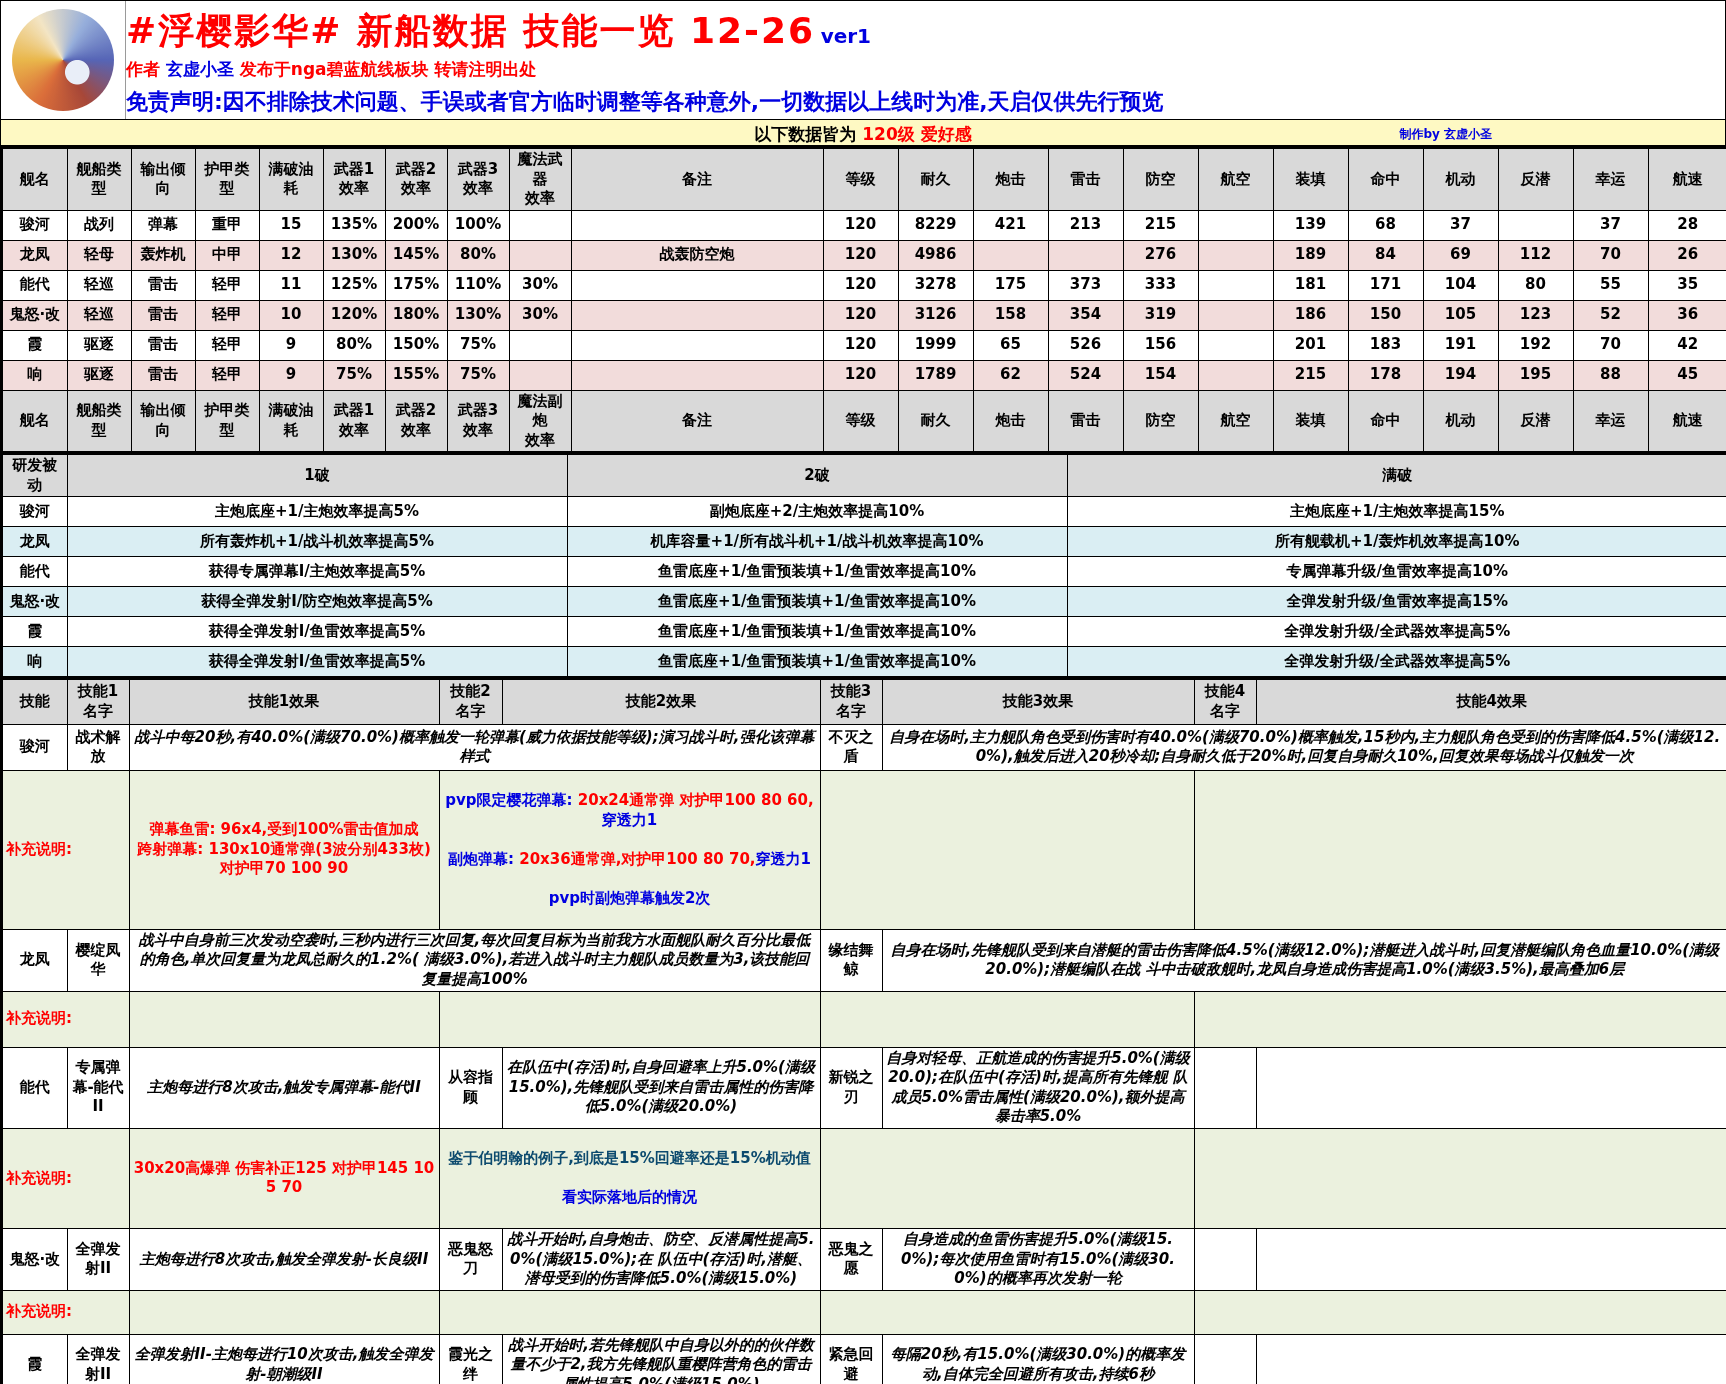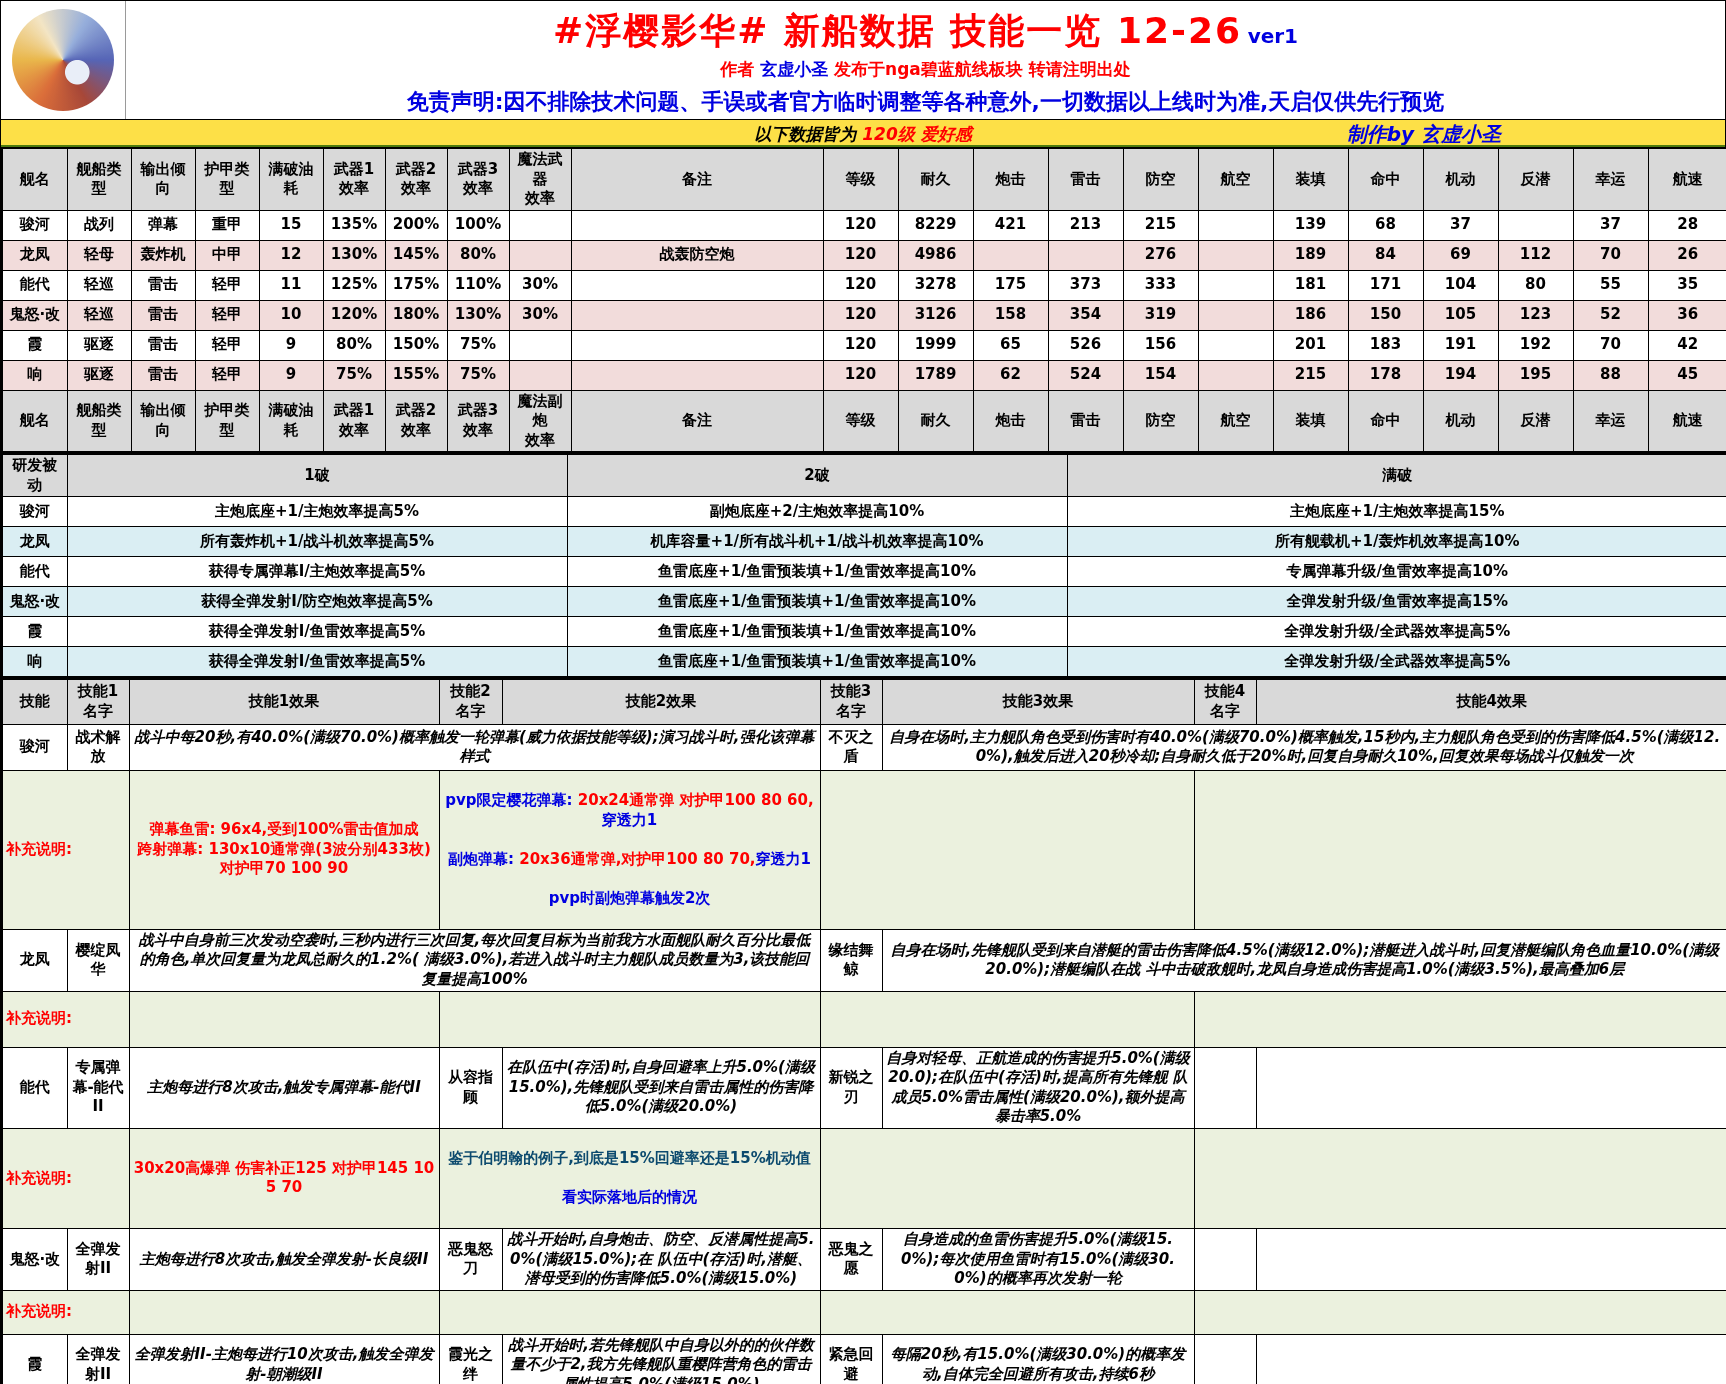"#浮樱影华# 新船数据 技能一览 12-26 ver1" .title-center { text-align: center -> none }
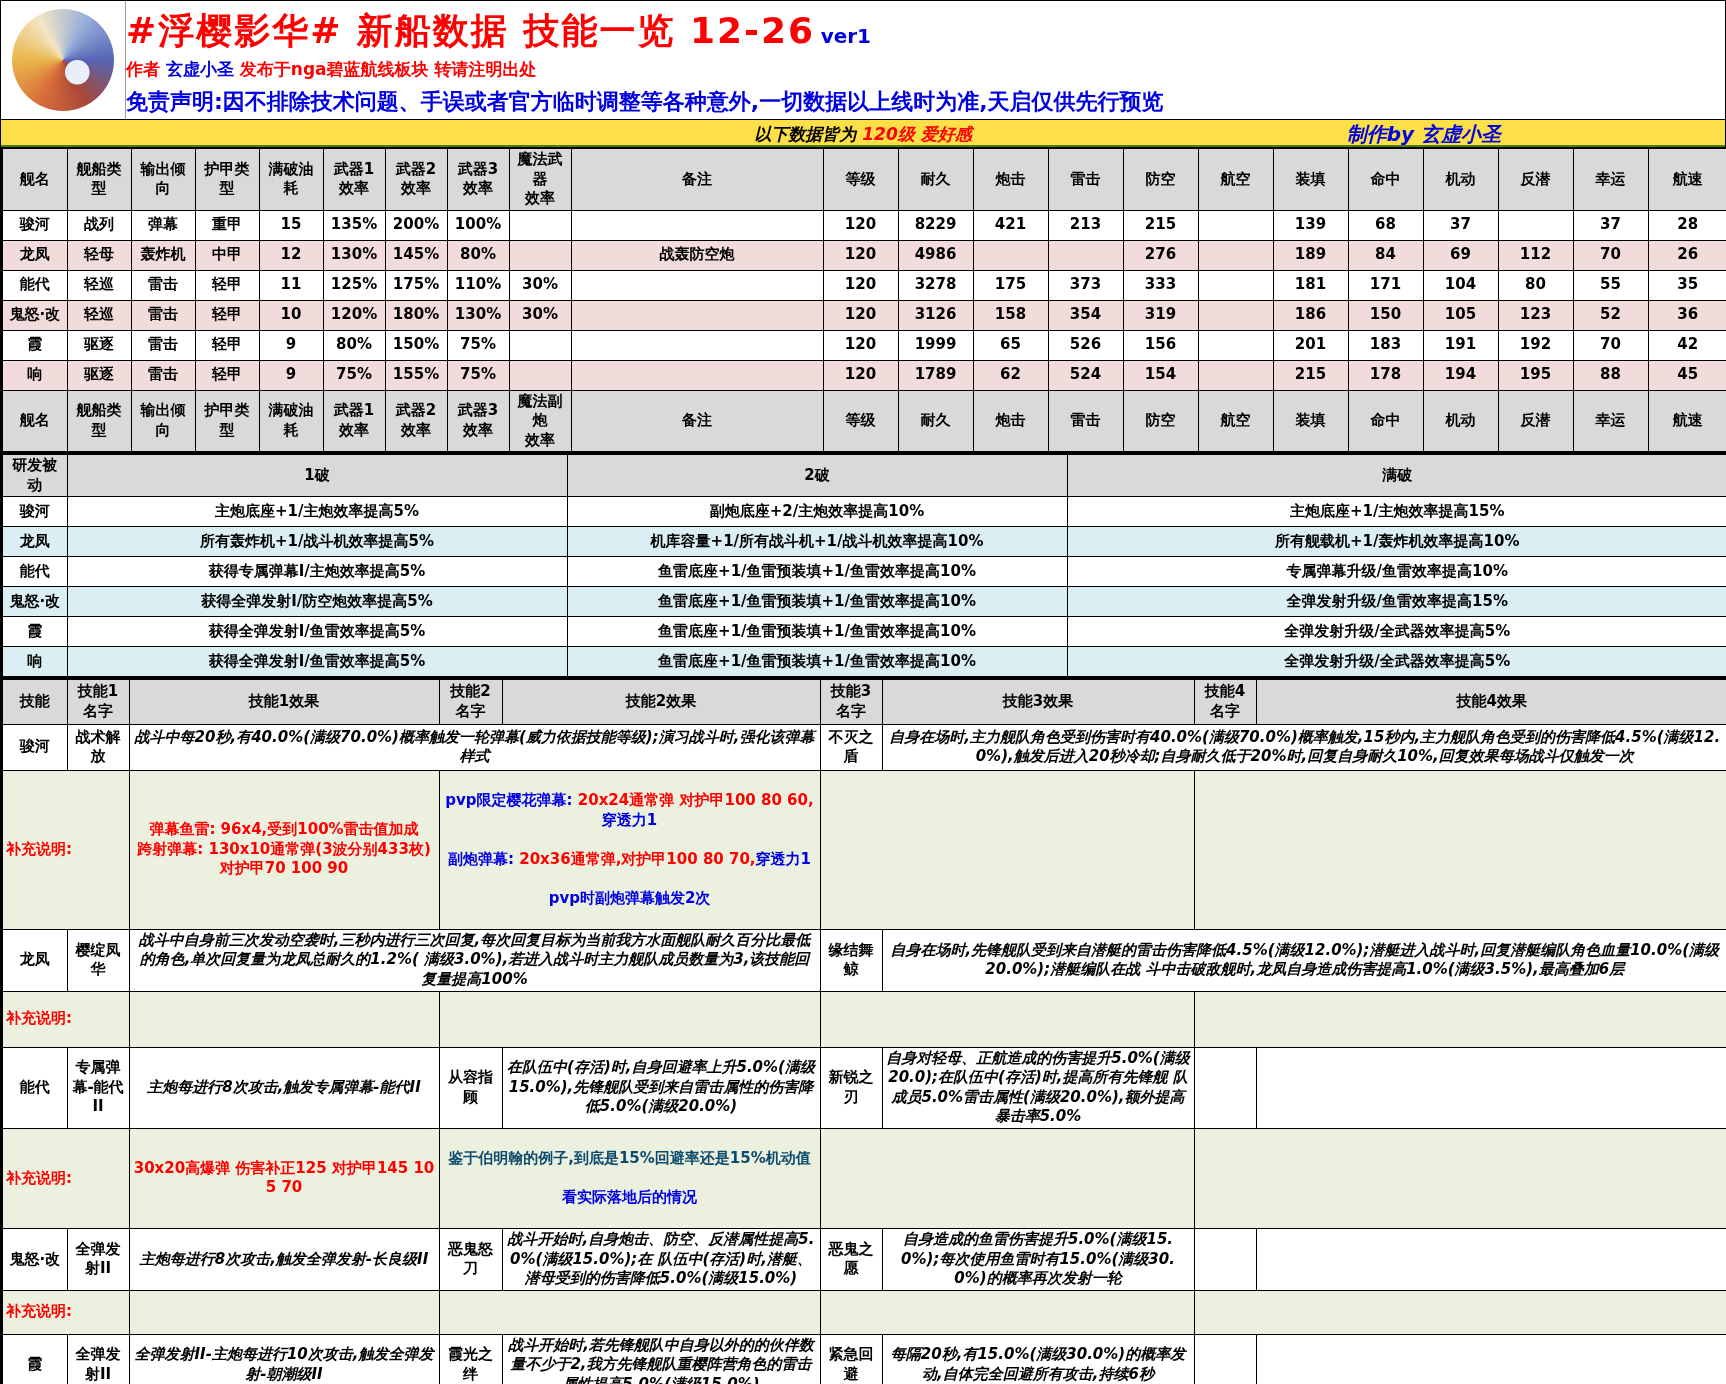"以下数据皆为 120级 爱好感" .banner { background: #fde047 -> #fef9c3; border-bottom: 2px solid #4d7c0f -> 2px solid #000000; font-style: italic -> none }
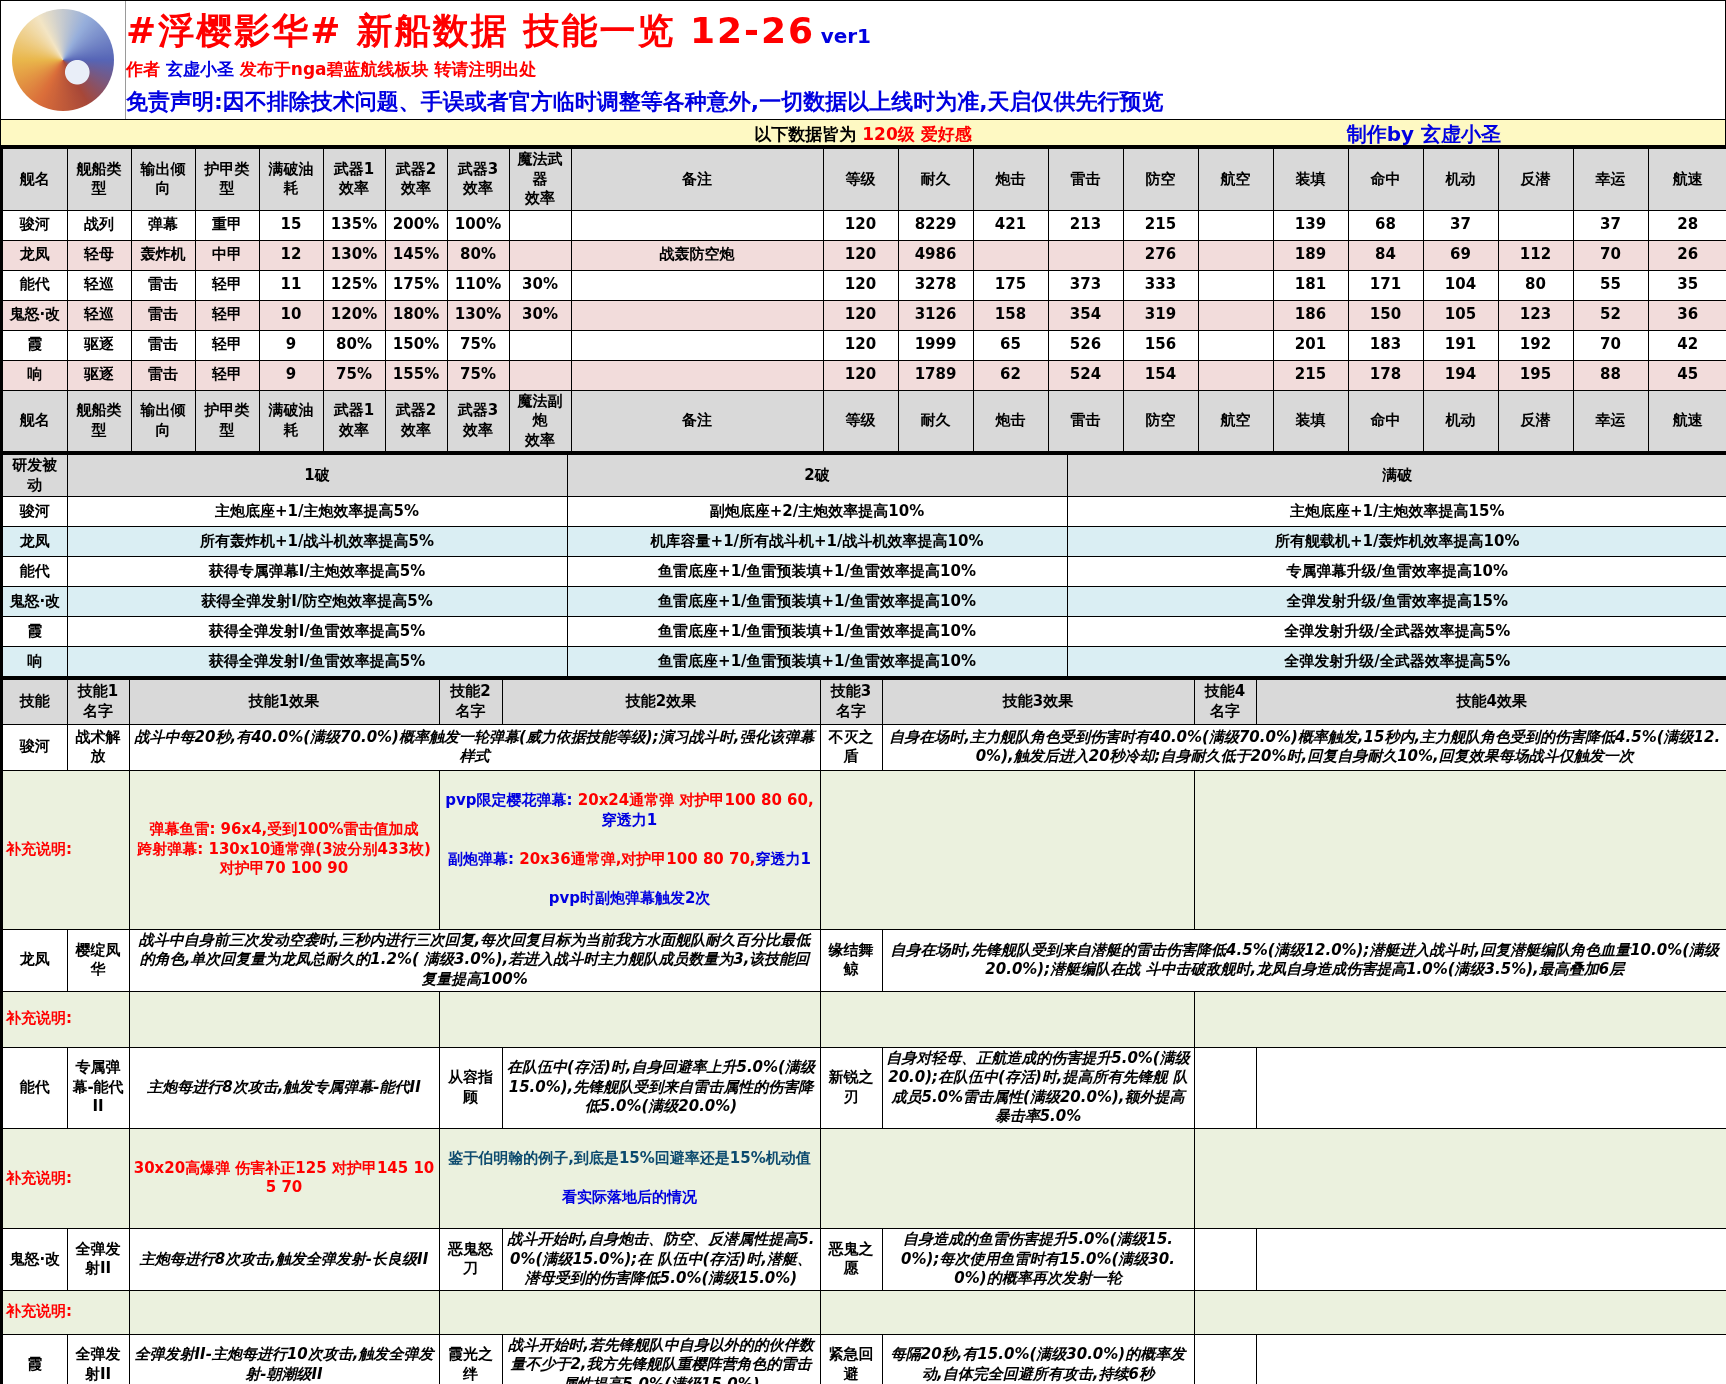"制作by 玄虚小圣" .banner-credit { font-size: 20px -> 12px; right: 224px -> 233px }
